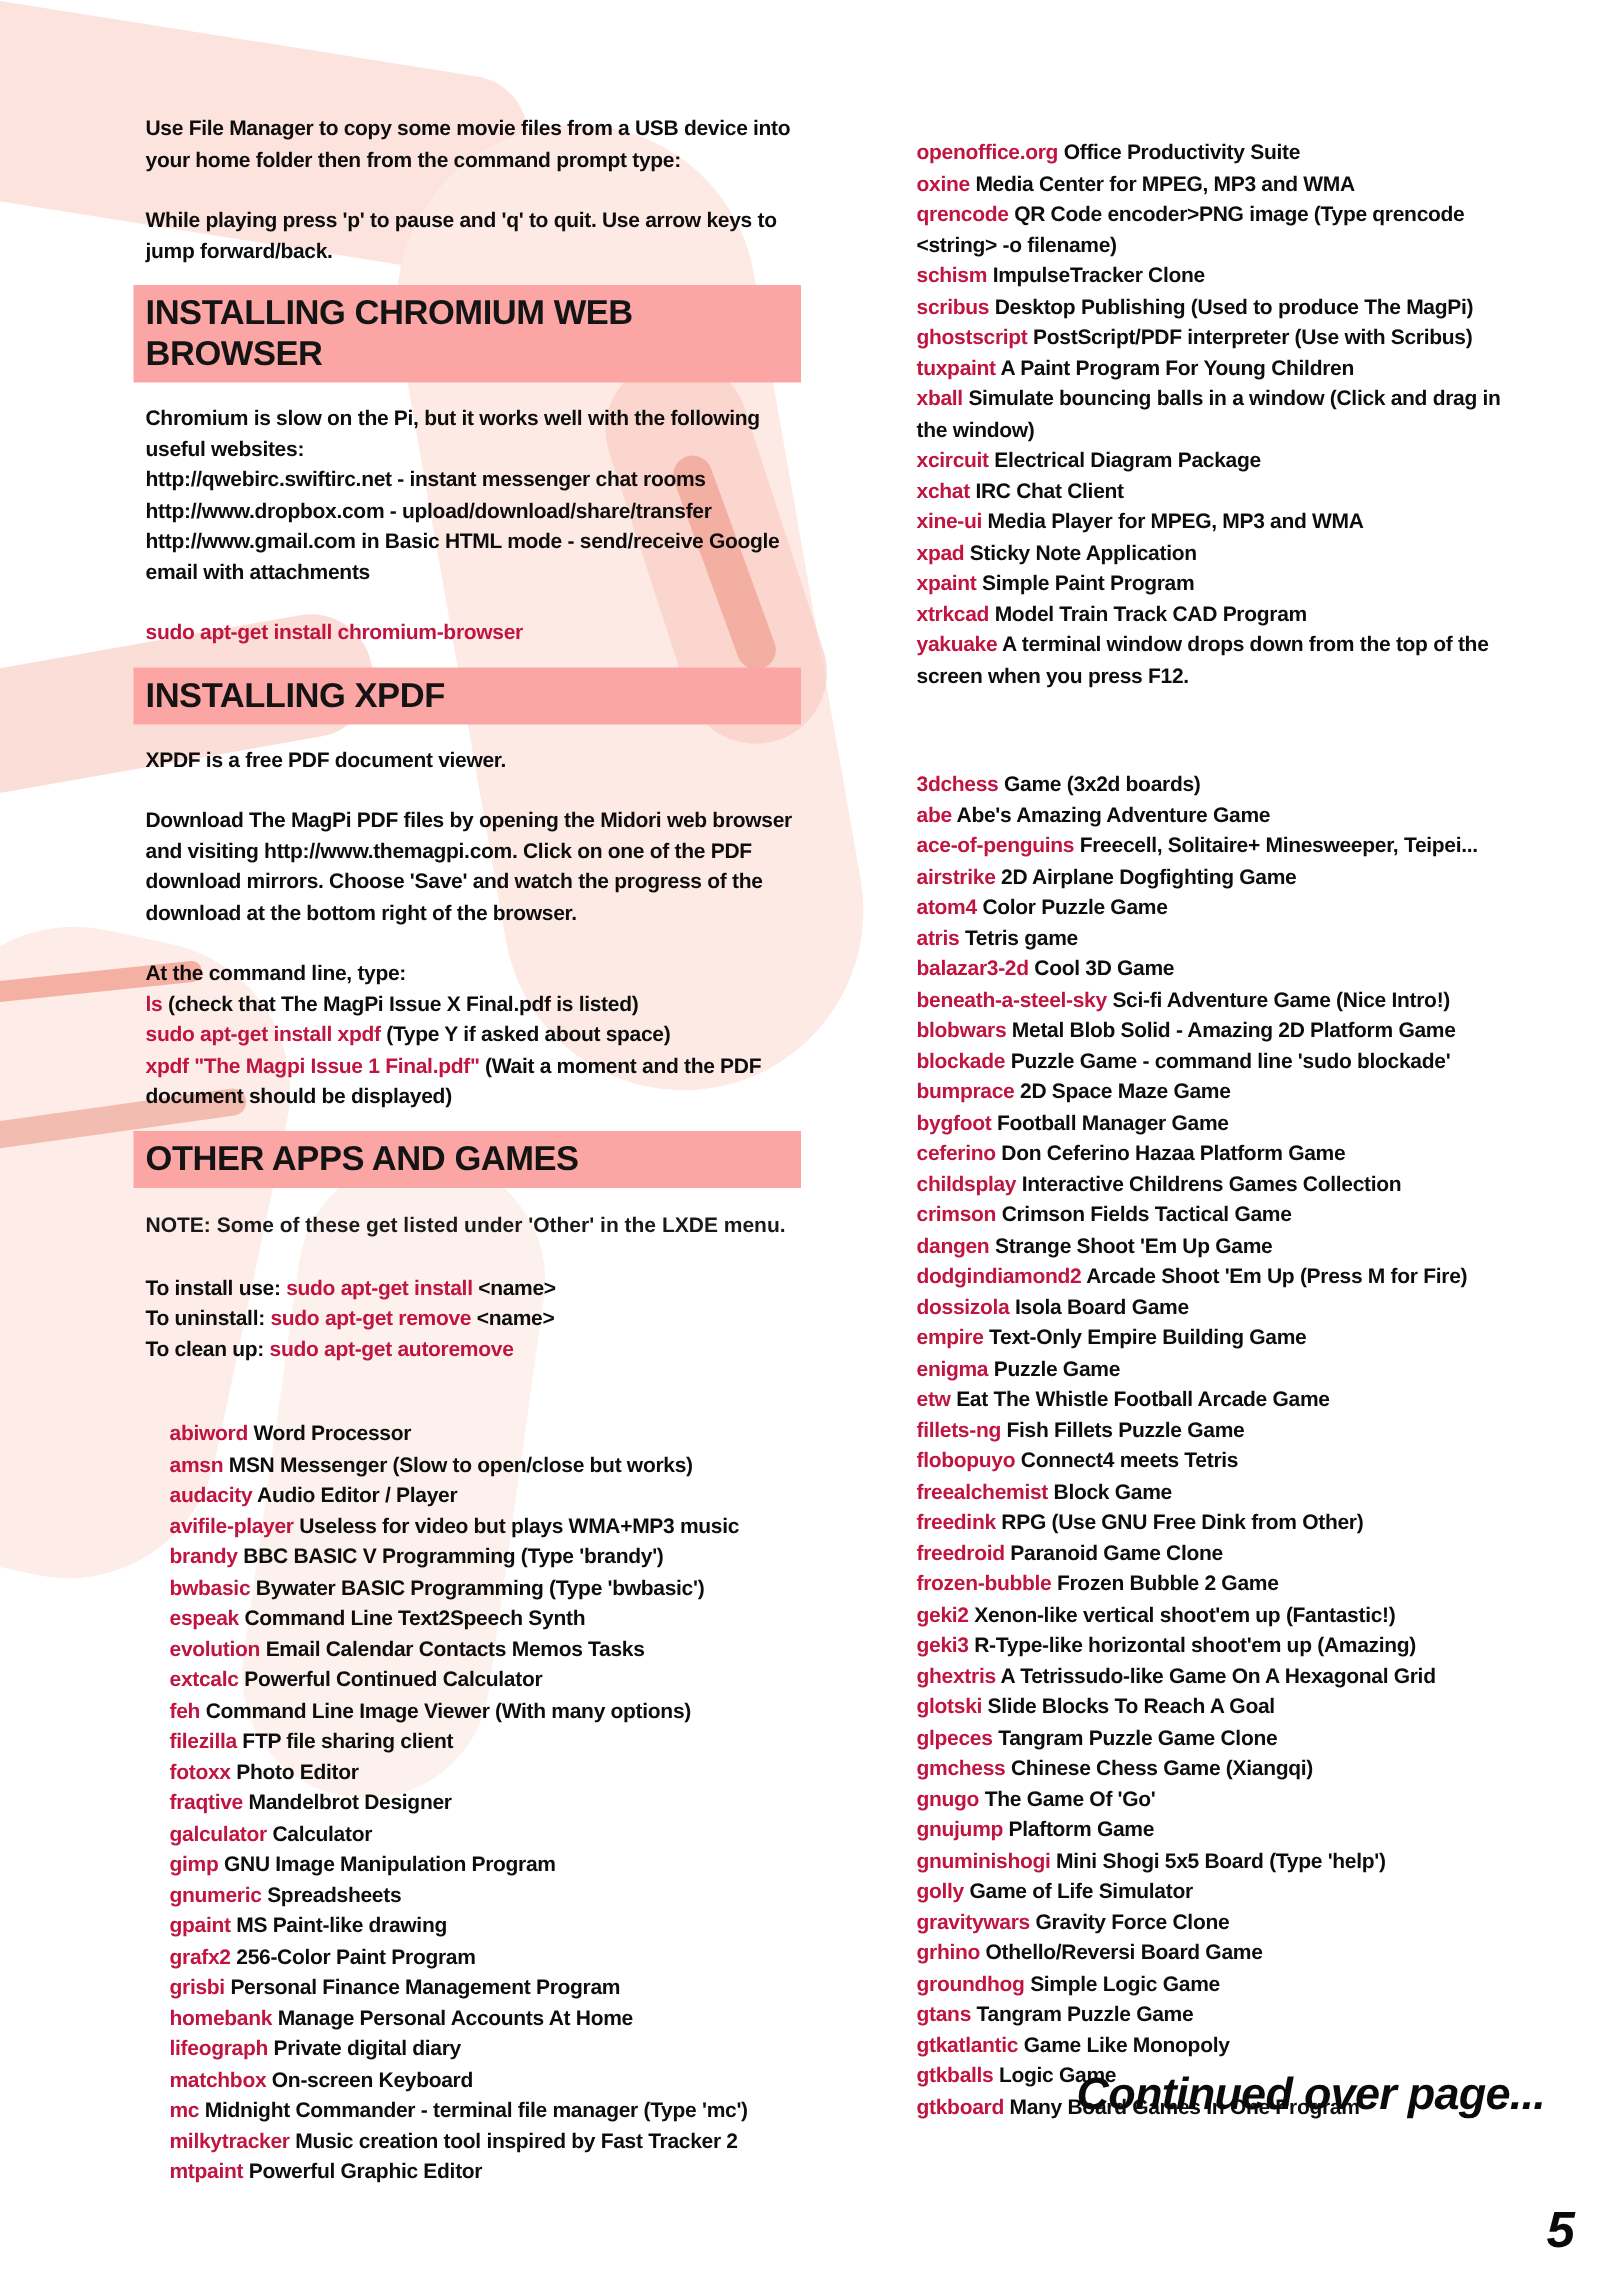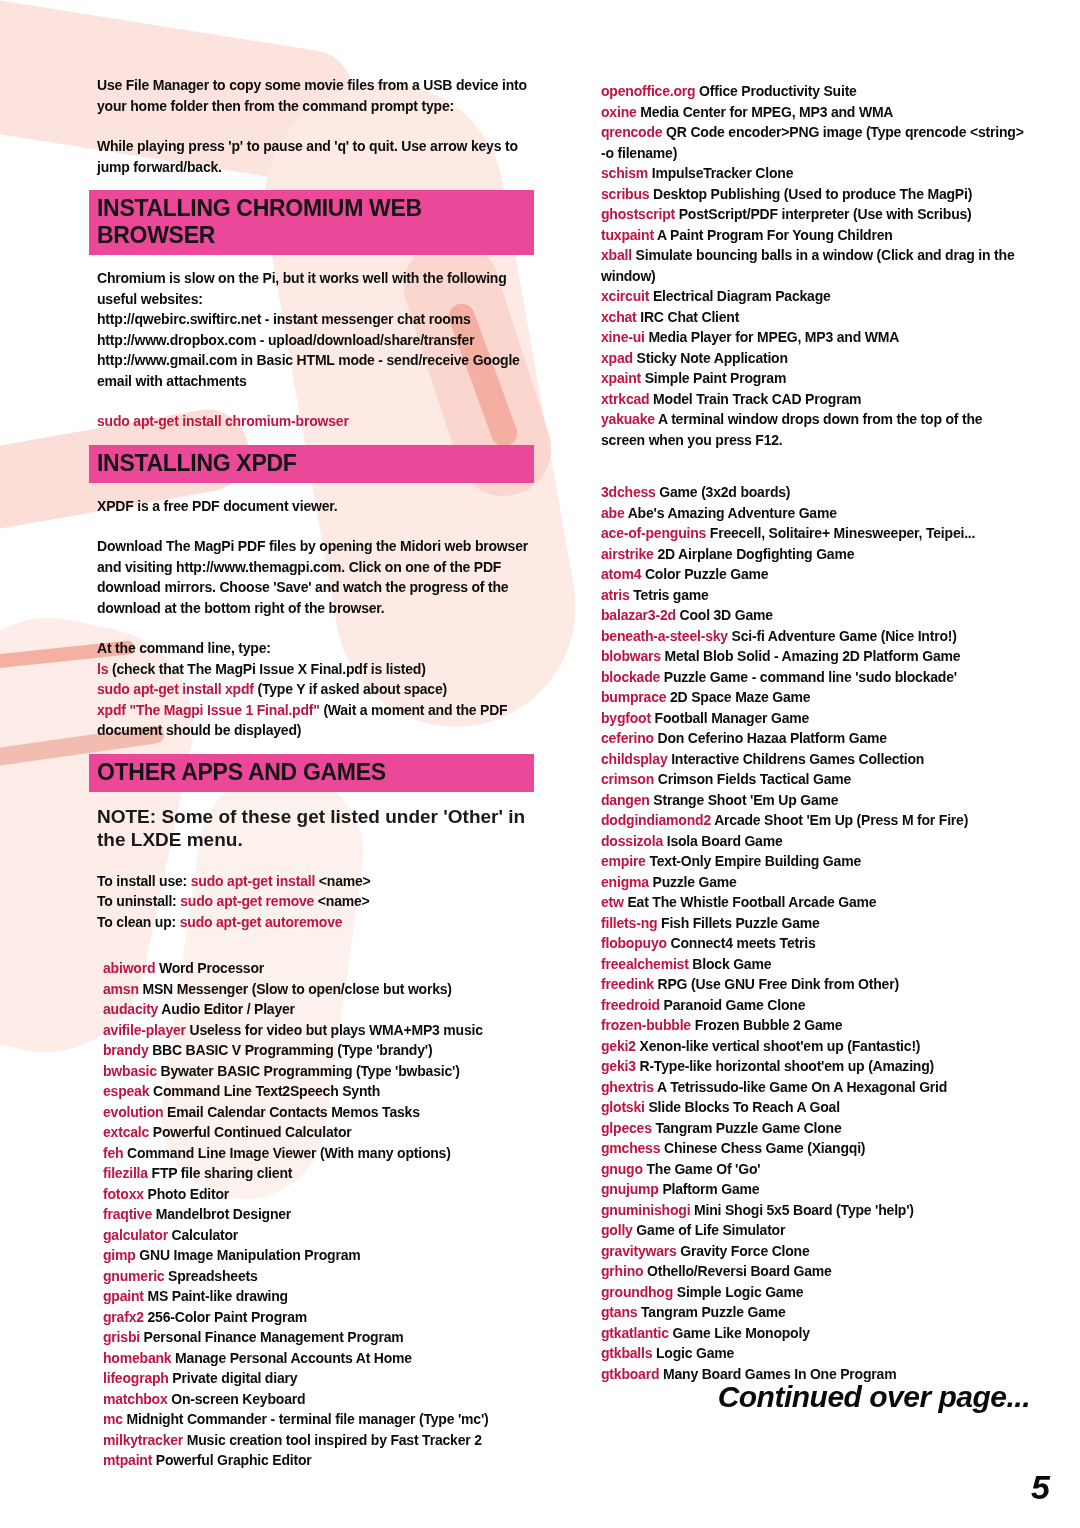"openoffice.org Office Productivity Suite" .applist { margin: 6px -> 16px }
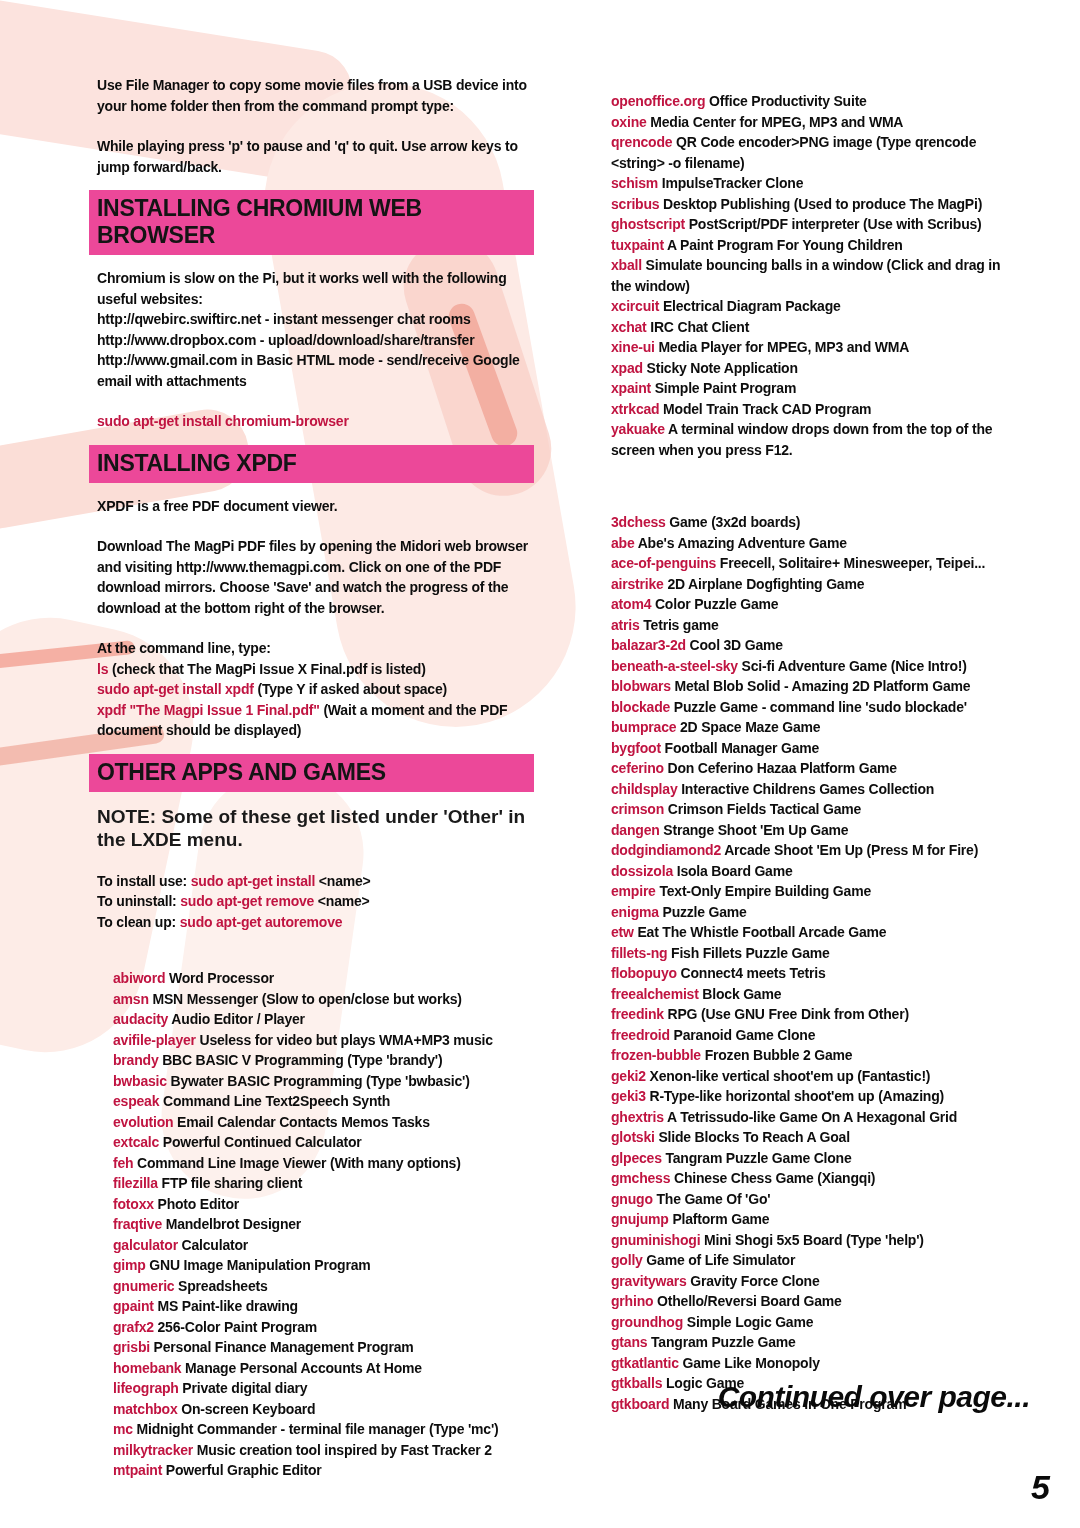"INSTALLING CHROMIUM WEB BROWSER" .band { background: #ec4899 -> #fca5a5 }
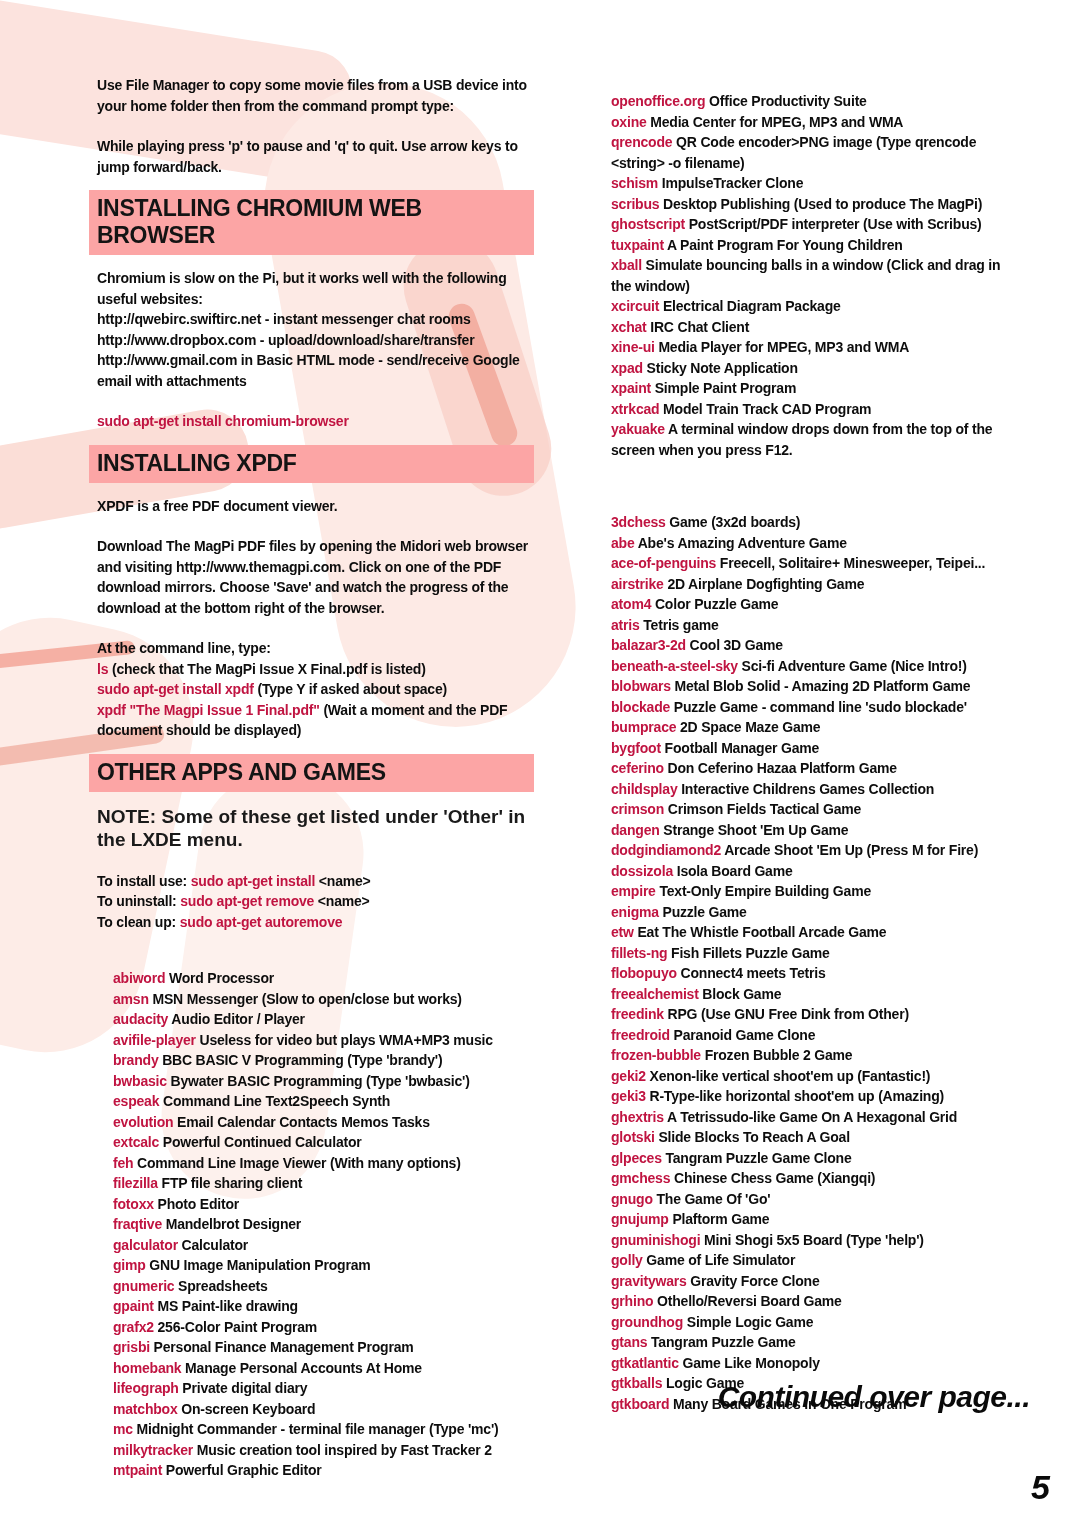"NOTE: Some of these get" .note { font-size: 19px -> 14px }
